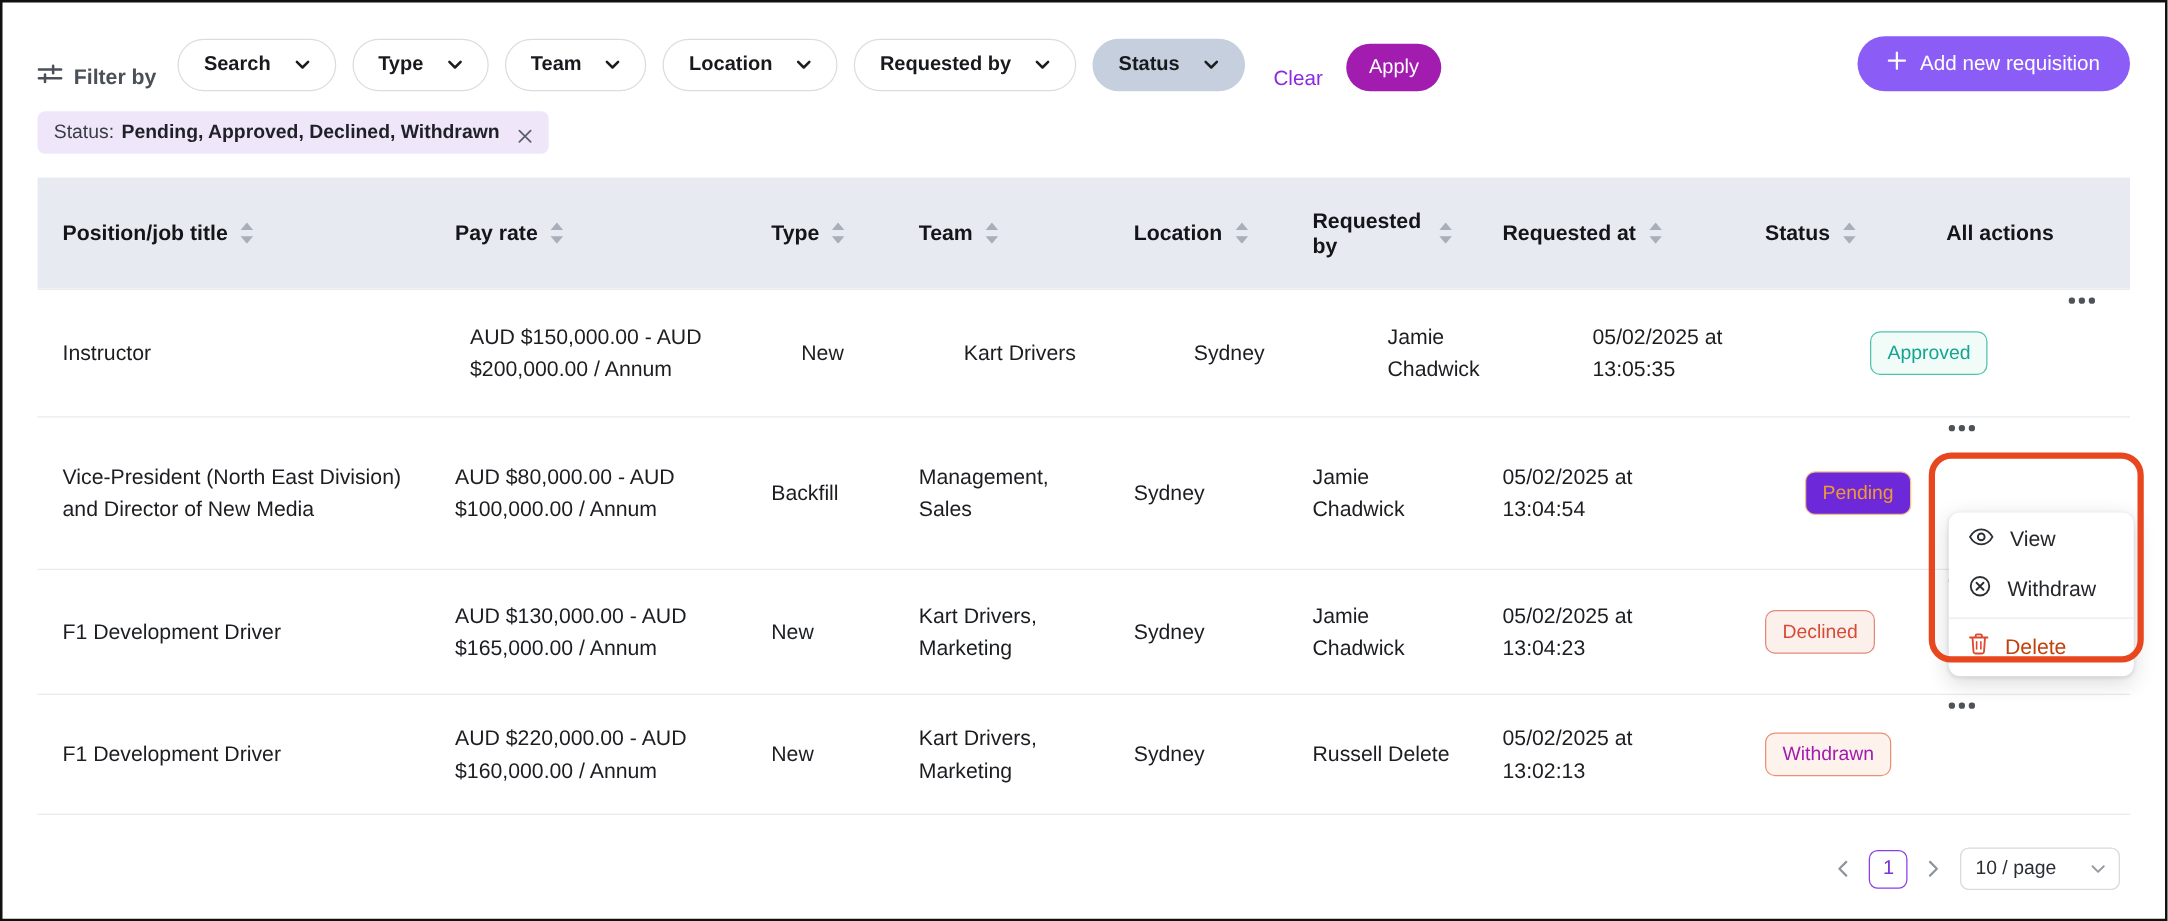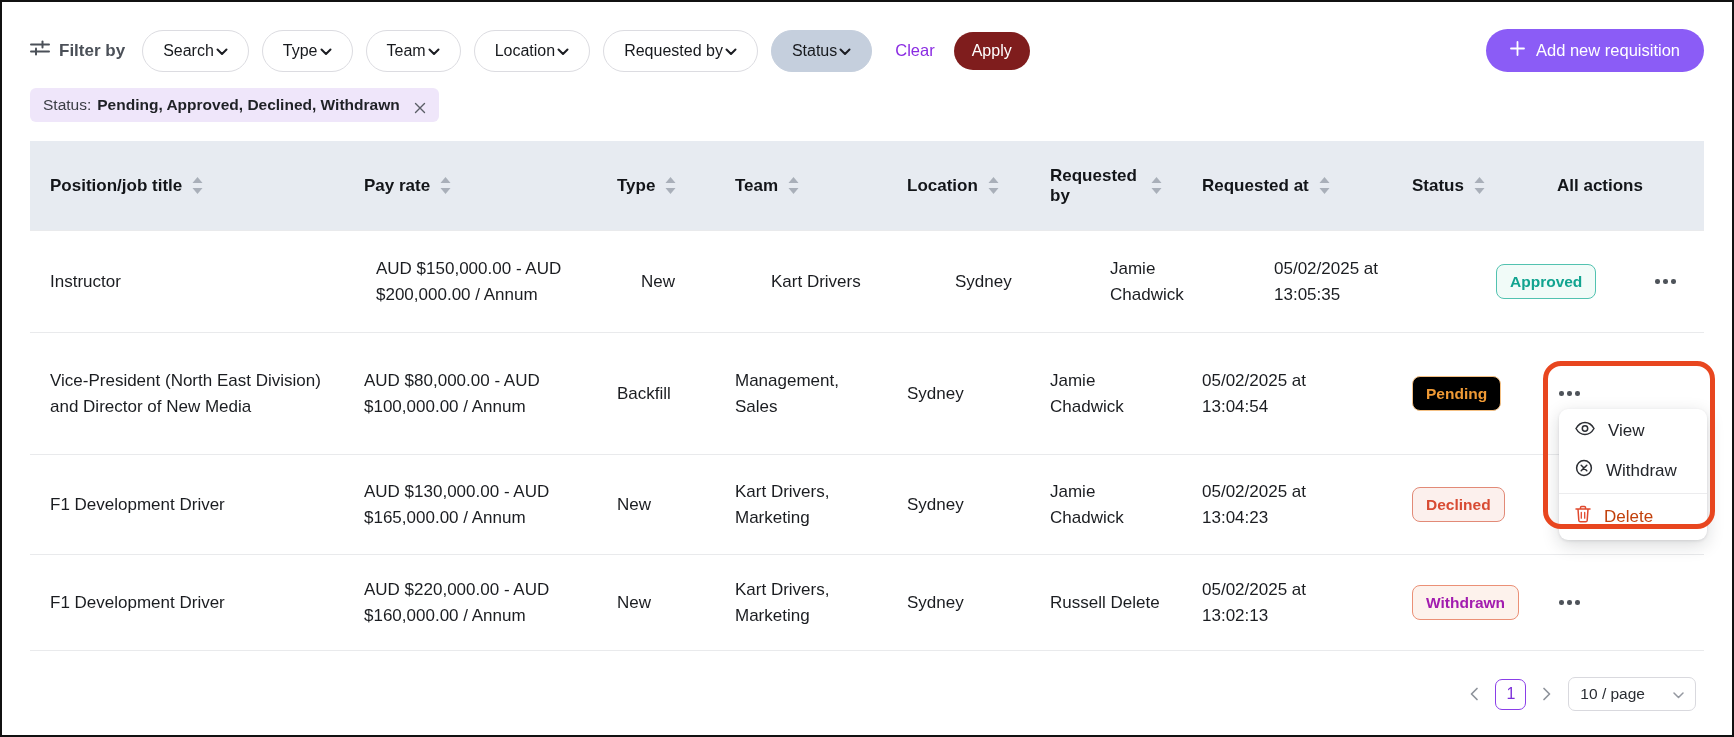"Filter by" .filter-bar { align-items: center -> flex-end }
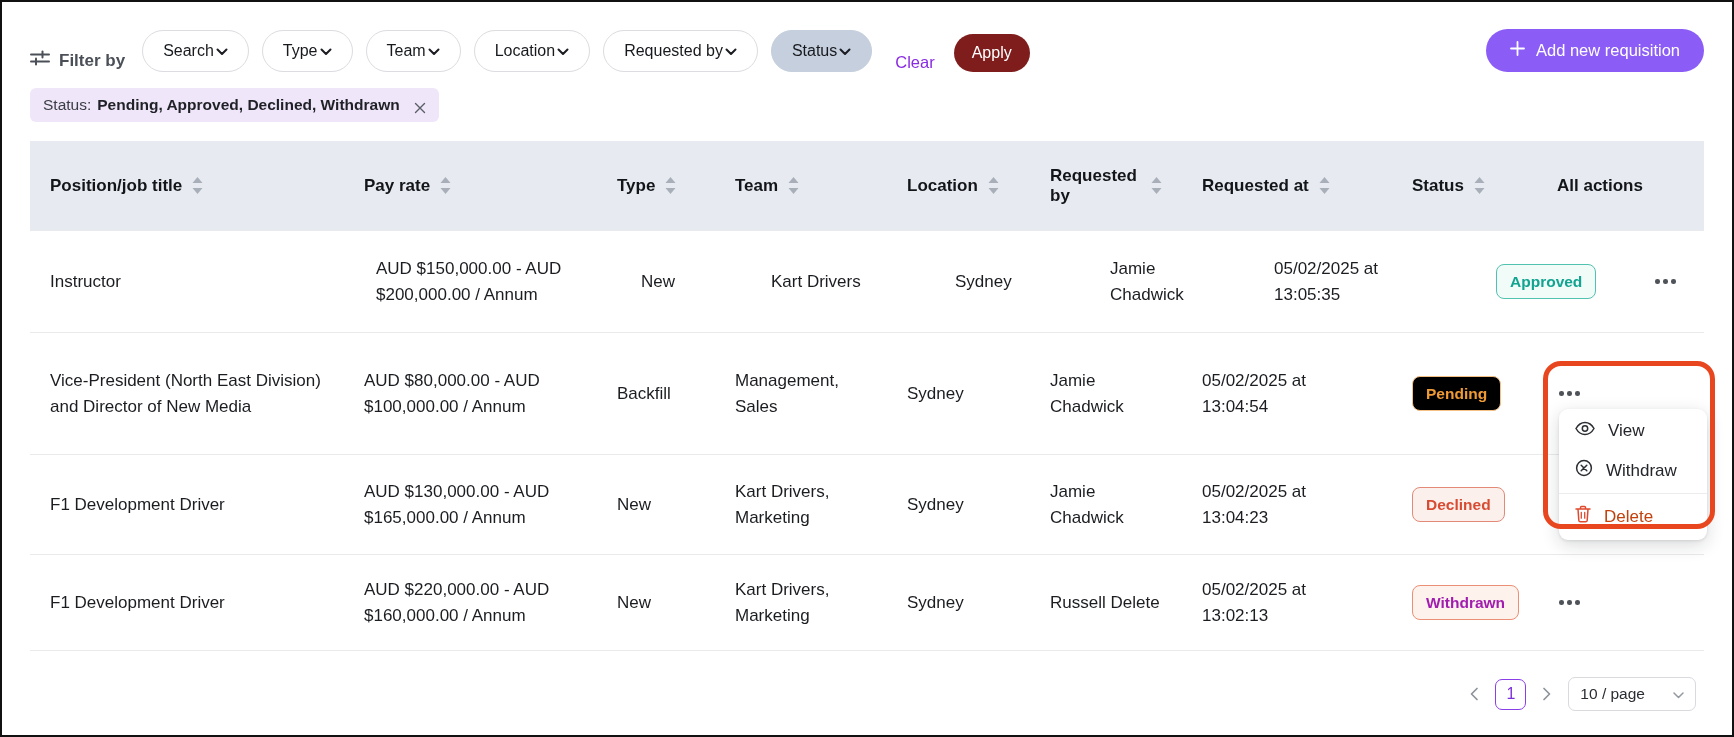"Search" .pill { font-weight: 400 -> 700; gap: 2px -> 19px }
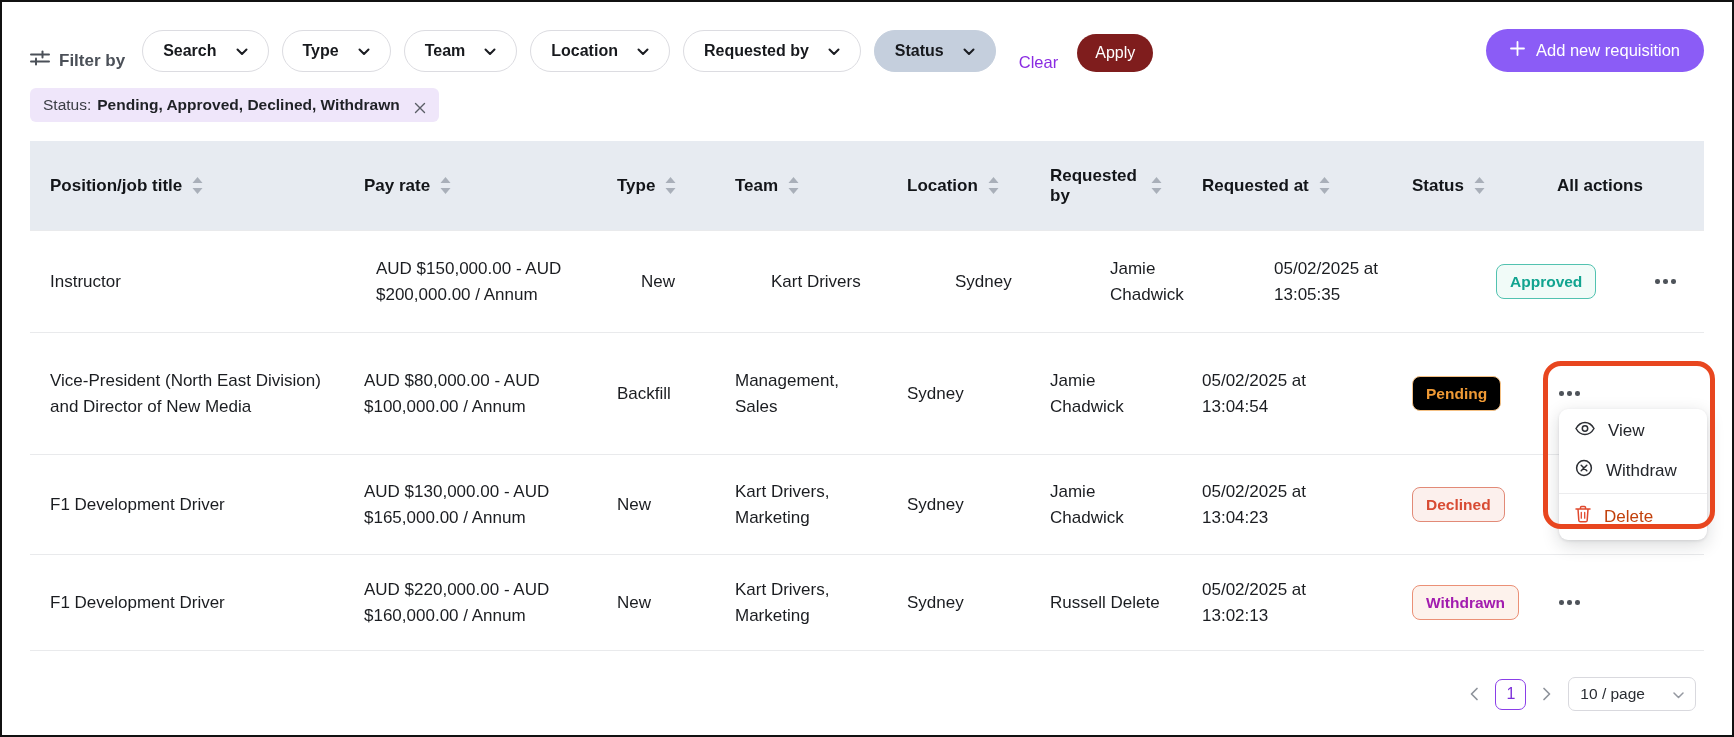"Apply" .apply-btn { background: #7f1d1d -> #a21caf }
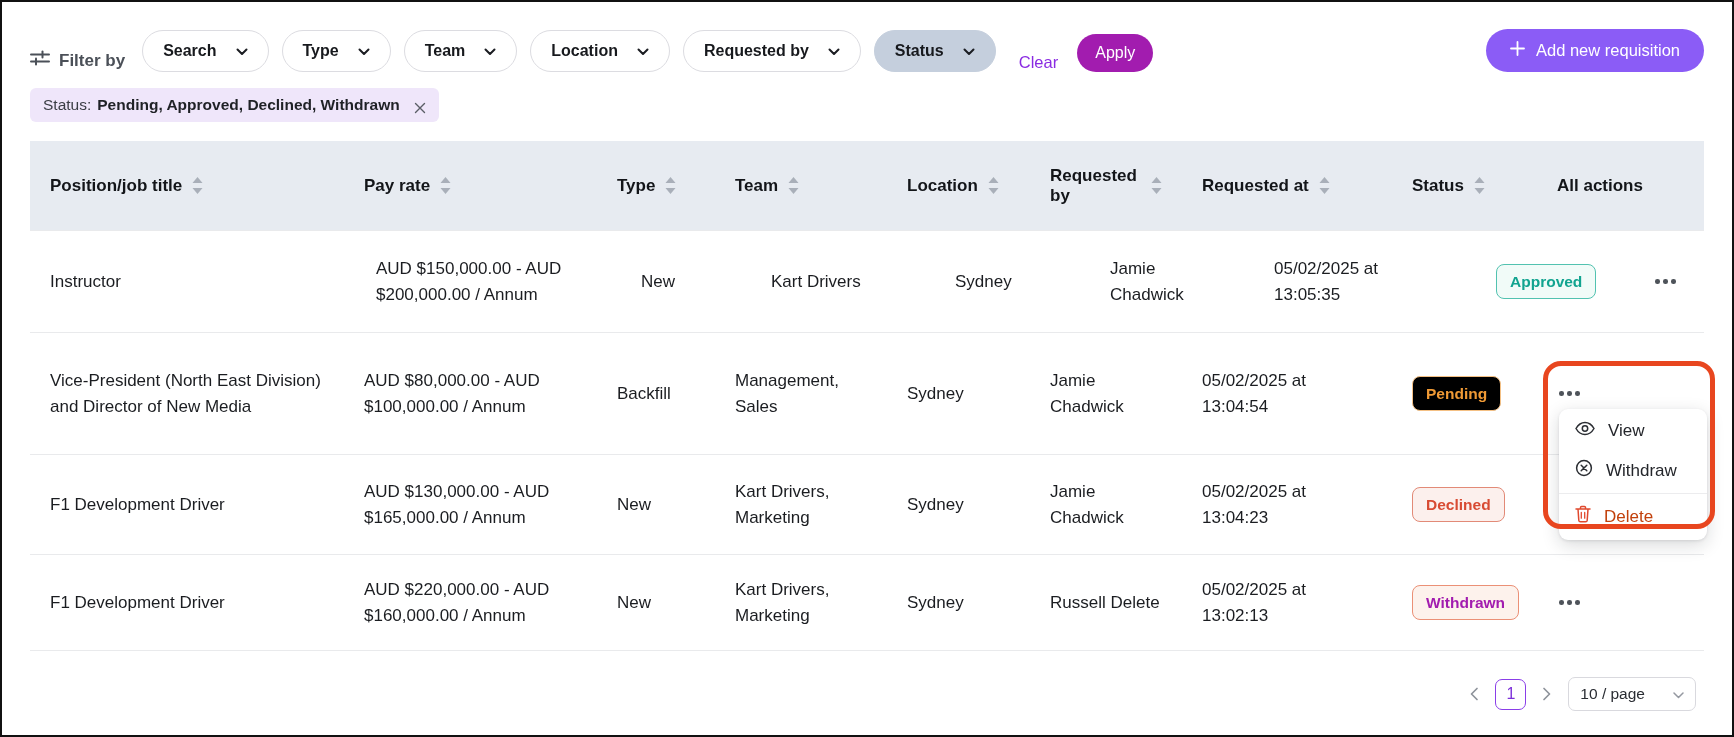"Approved" .badge { font-weight: 700 -> 400 }
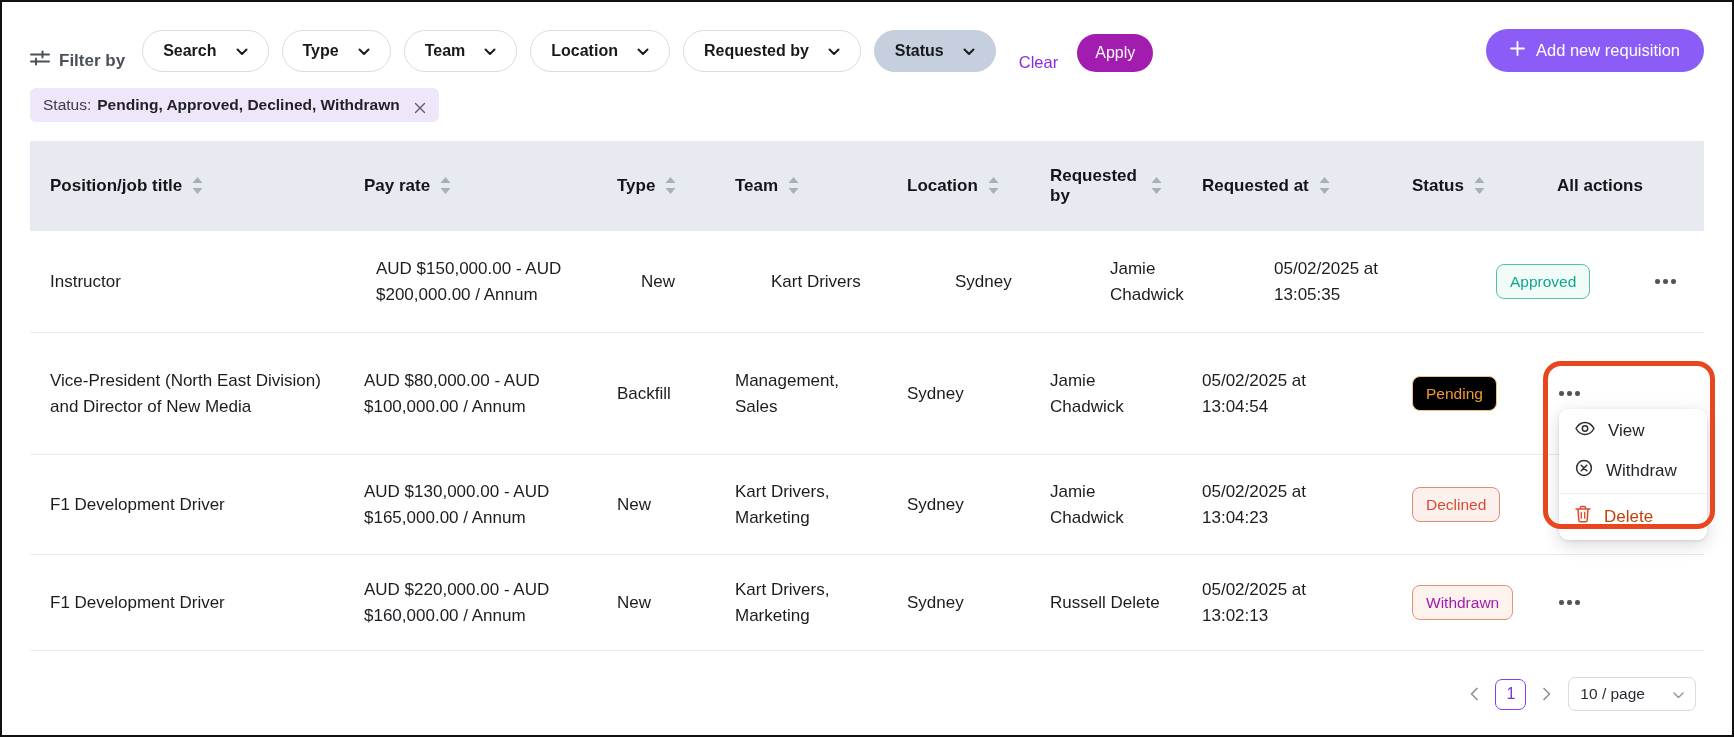"Pending" .badge-pending { background: #000000 -> #6d28d9; margin-left: none -> 32px }
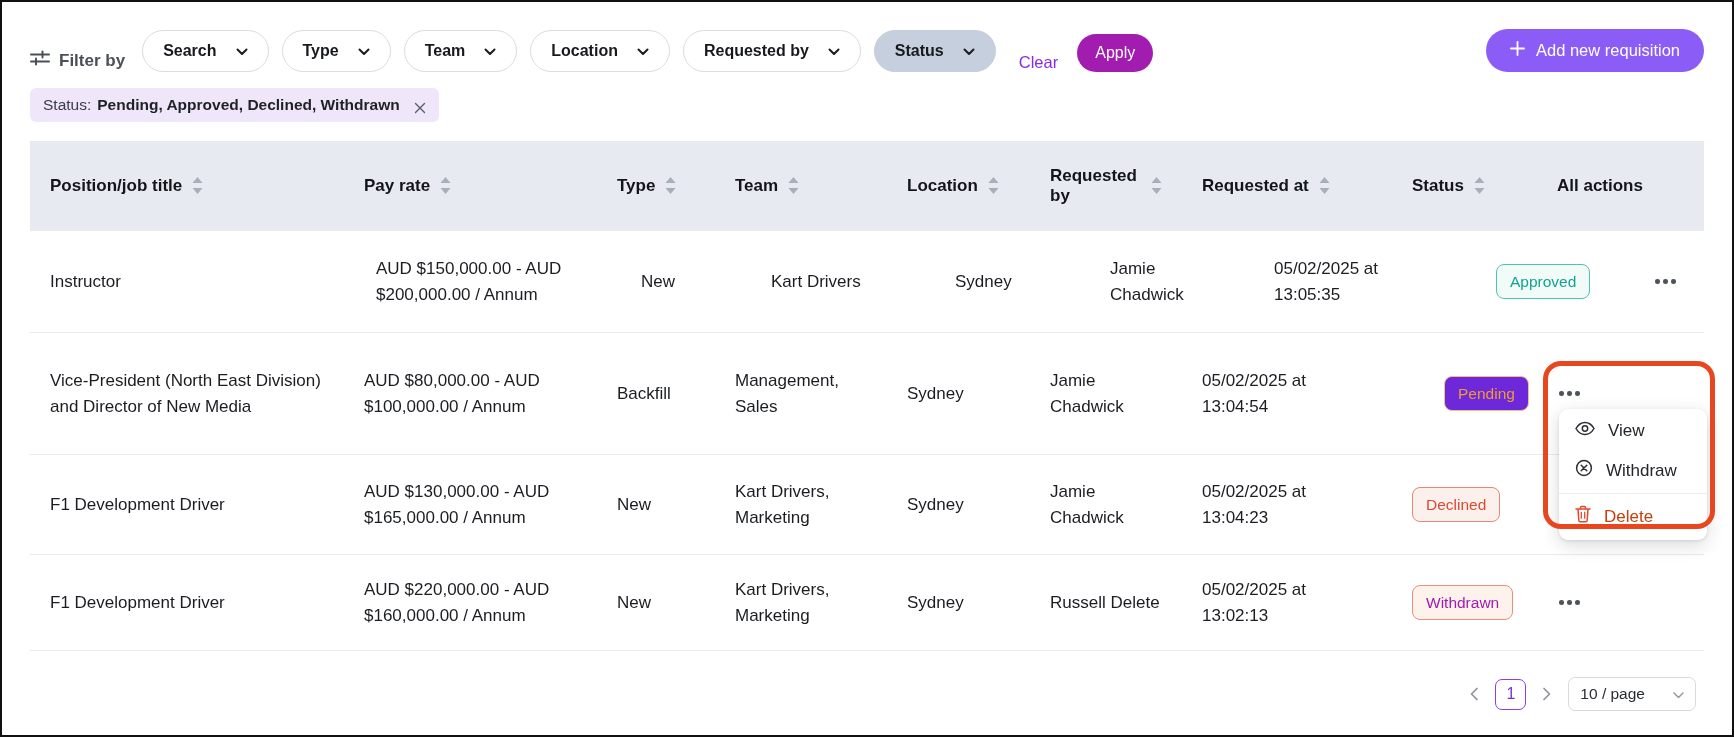"View" .cell-actions { align-items: center -> none }
